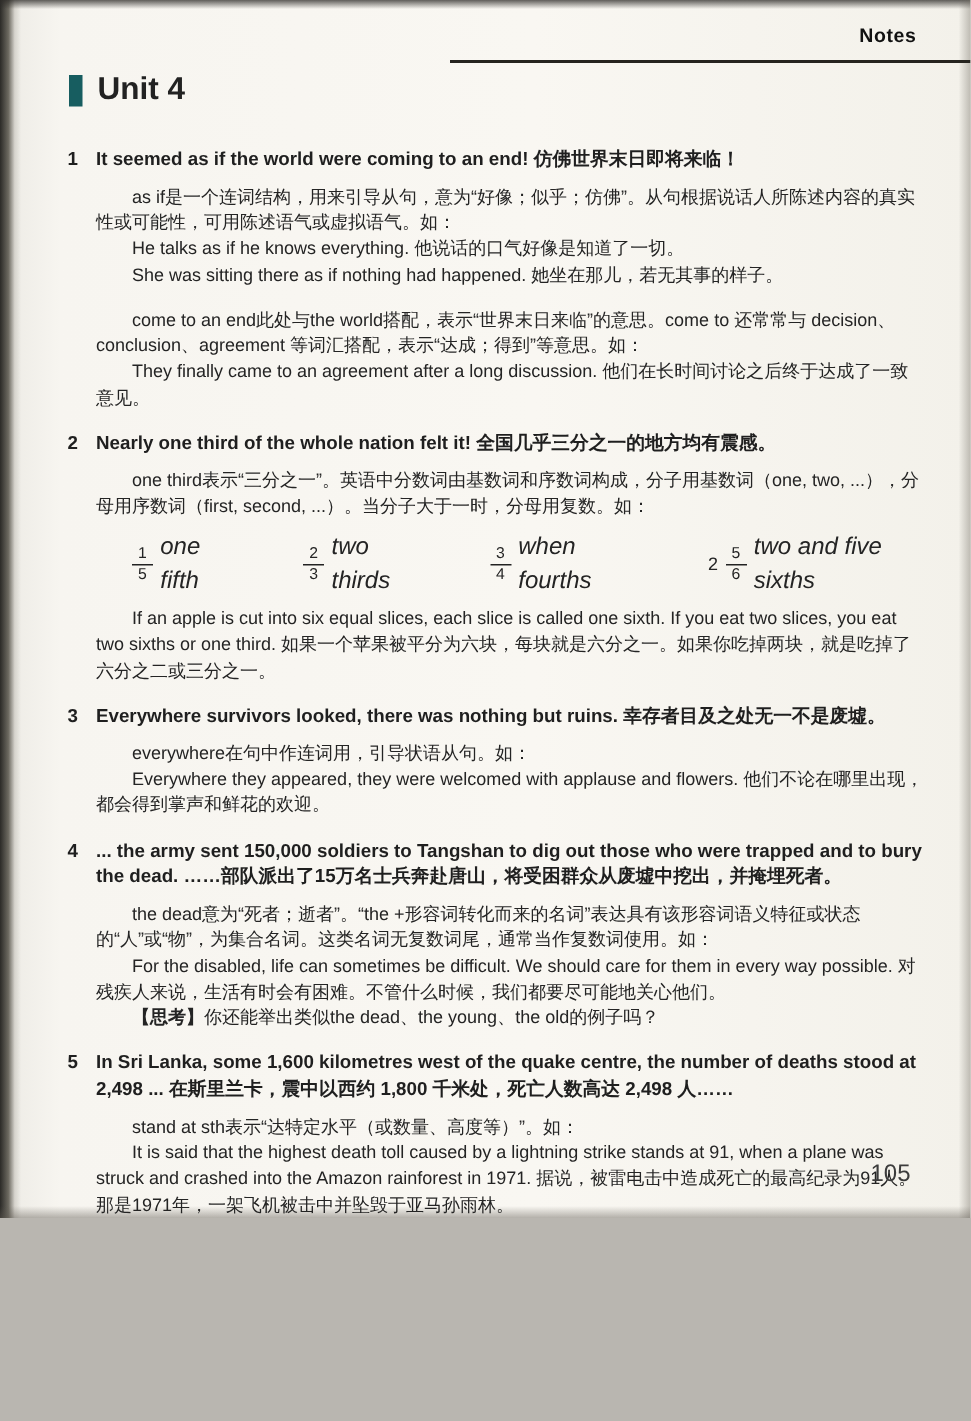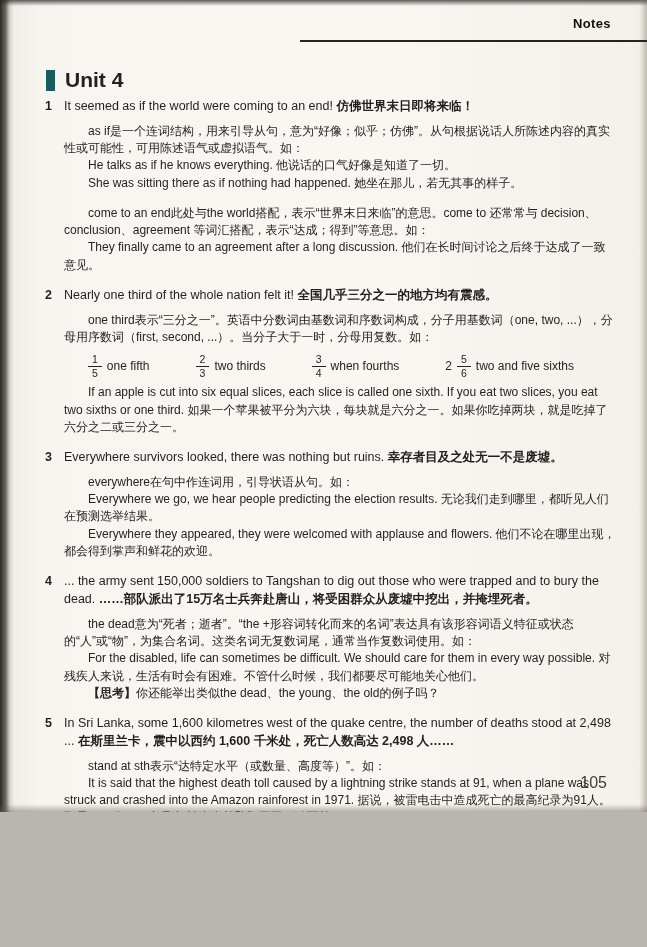"Unit 4" .unit-row { top: 68px -> 48px }
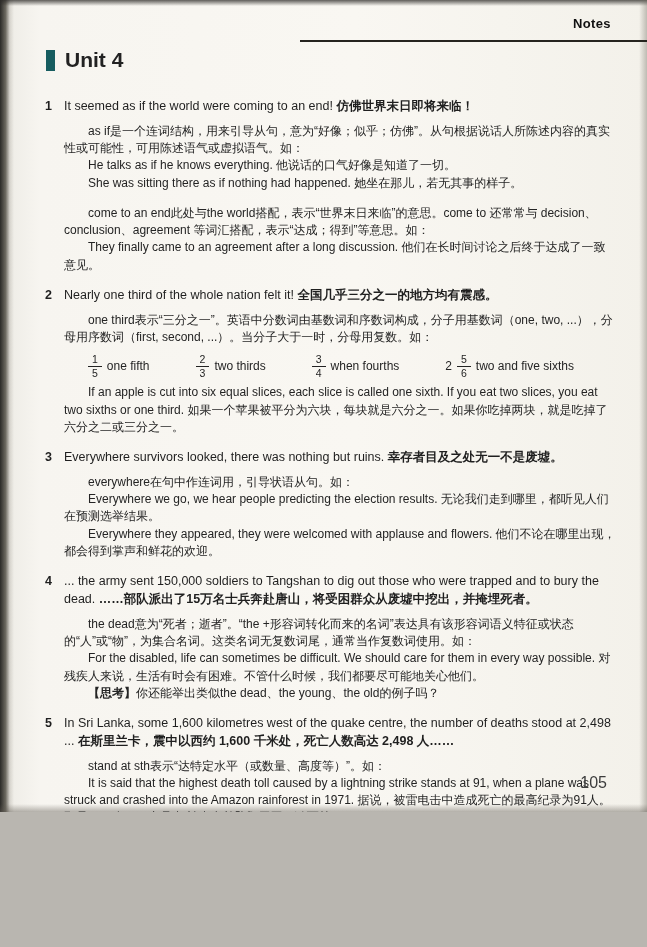"It seemed as if the" .heading-en { font-weight: normal -> bold }
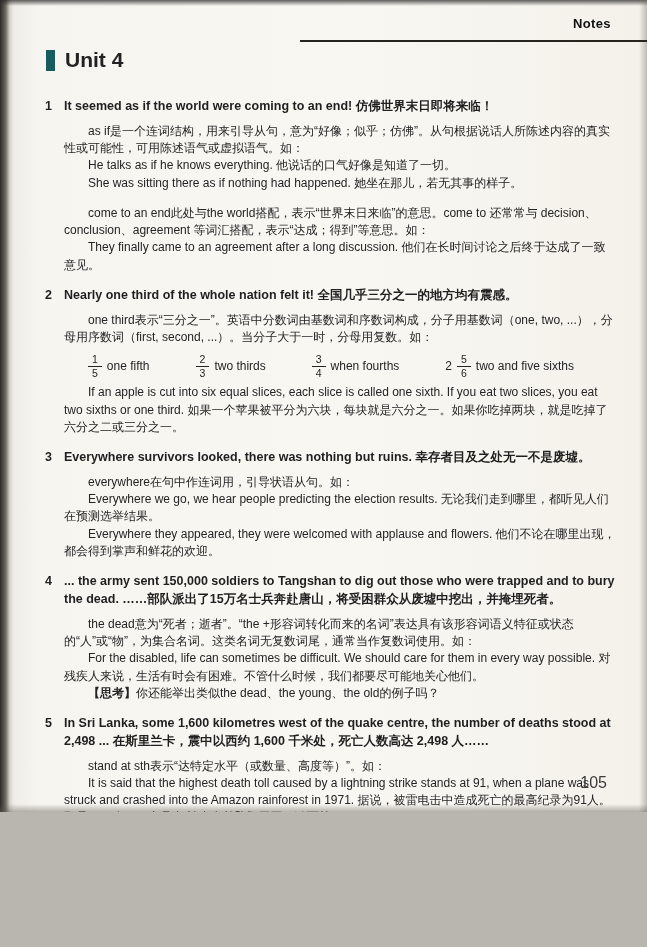"one fifth" .frac-label { font-size: 12px -> 16px; font-style: none -> italic }
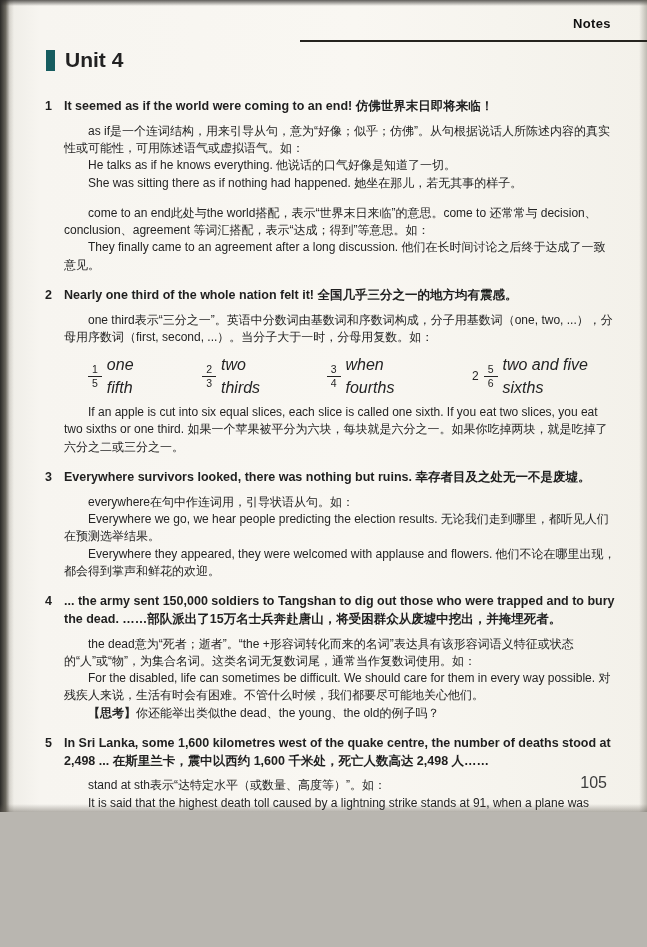"Everywhere we go, we hear" p { html: <p>Everywhere we go, we hear people predicting the election results. 无论我们走到哪里，都听见人们在预测选举结果。</p> -> none }
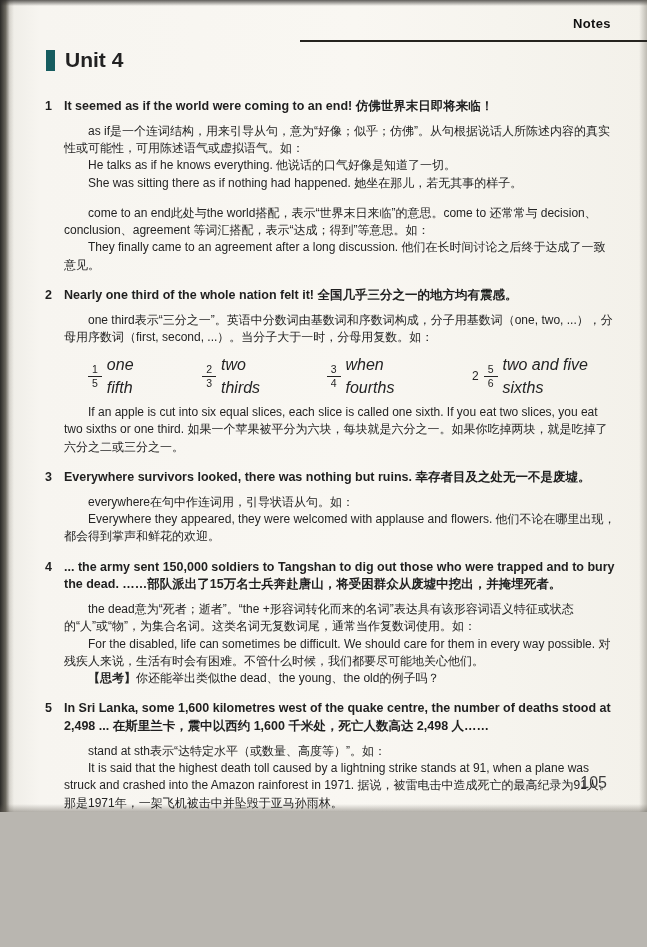"在斯里兰卡，震中以西约 1,600 千米处，死亡人数高达 2,498 人……" span.heading-zh { text: 1,600 -> 1,800 }
